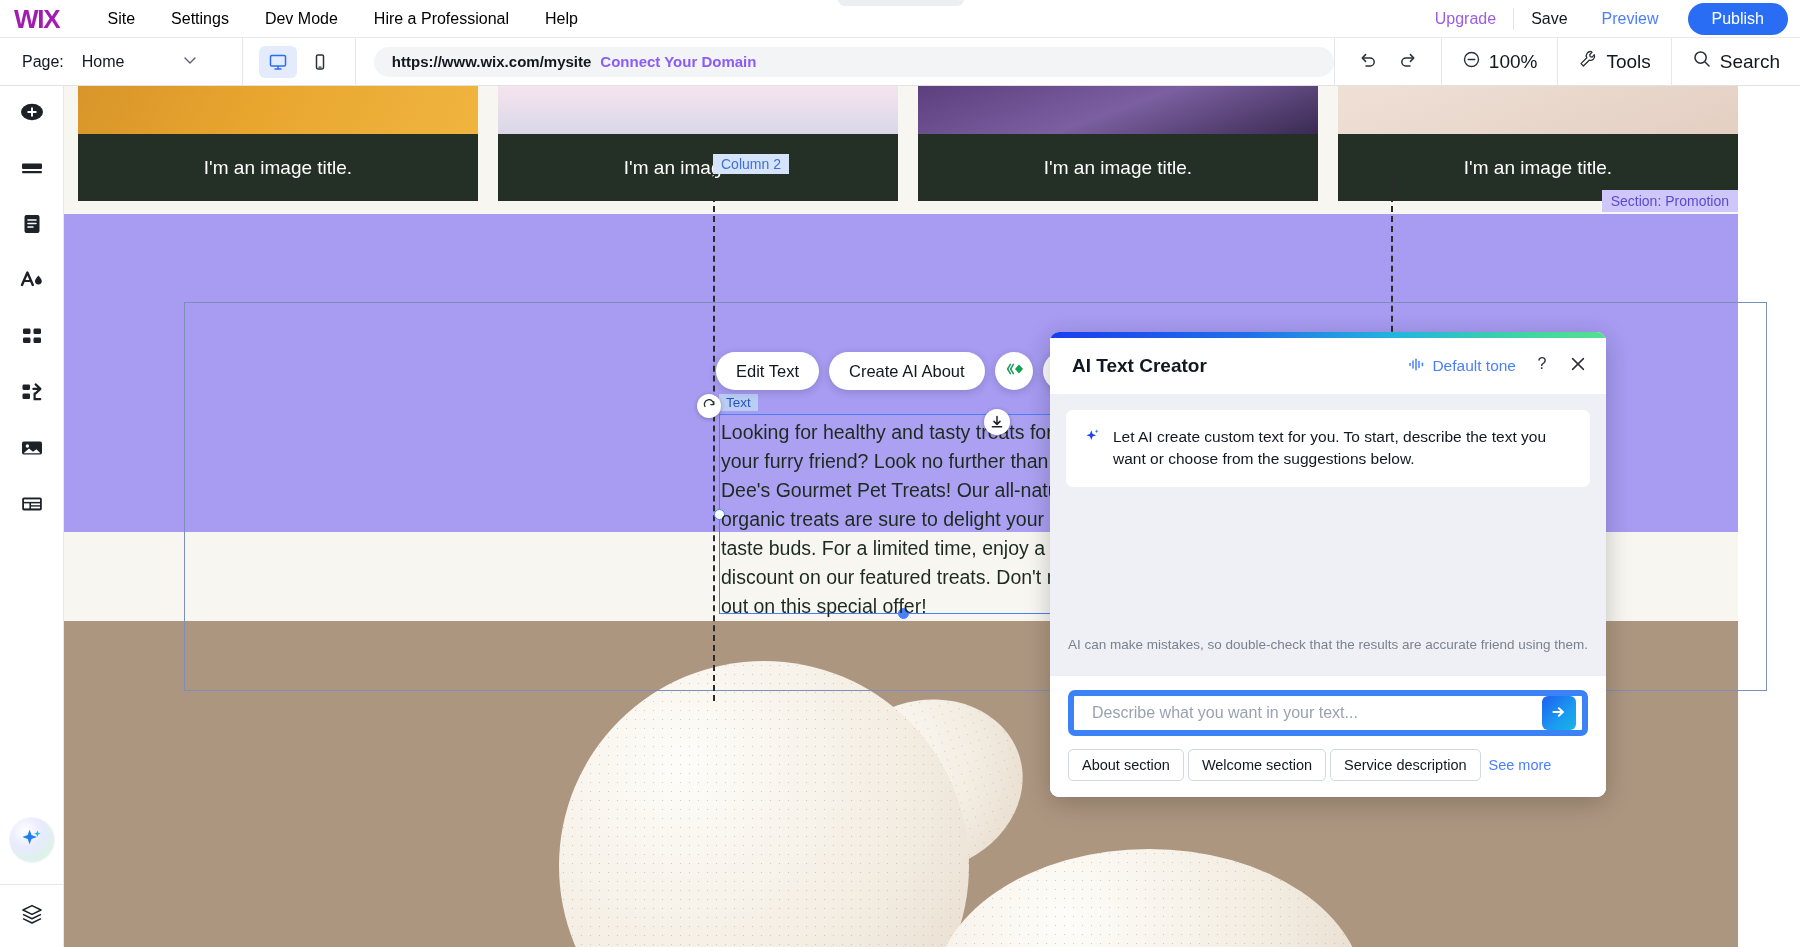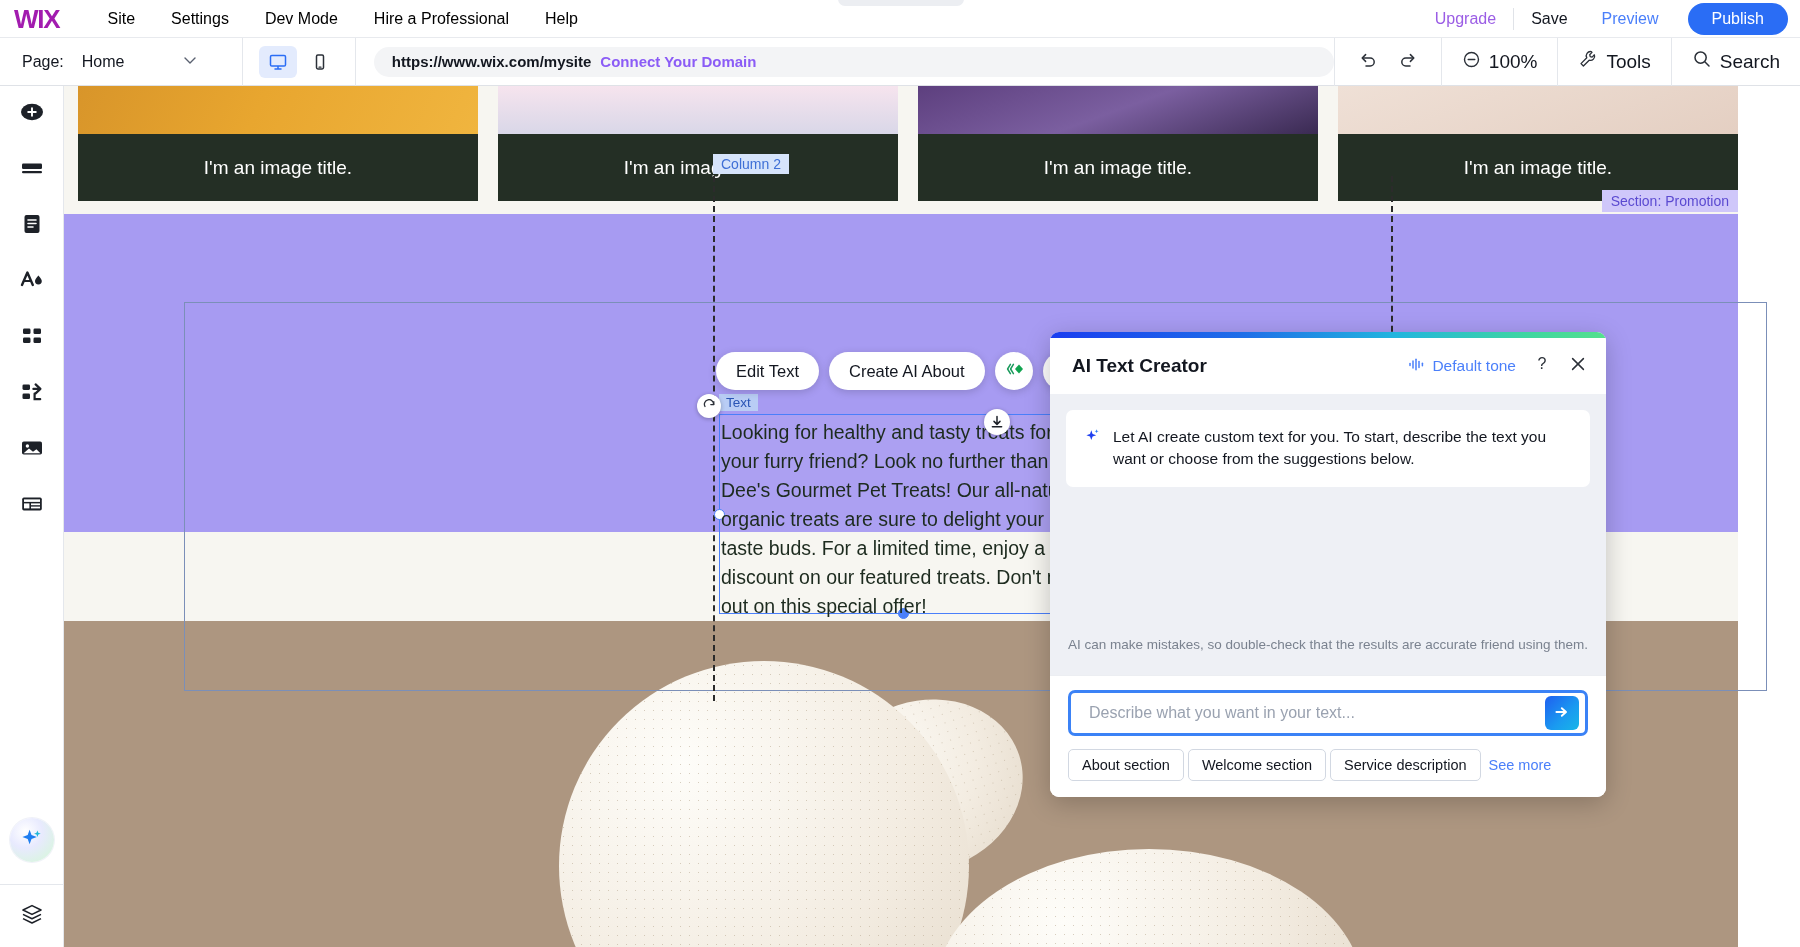"Describe what you want in" .prompt-row { border: 3px solid #3b82f6 -> 6px solid #3b82f6 }
